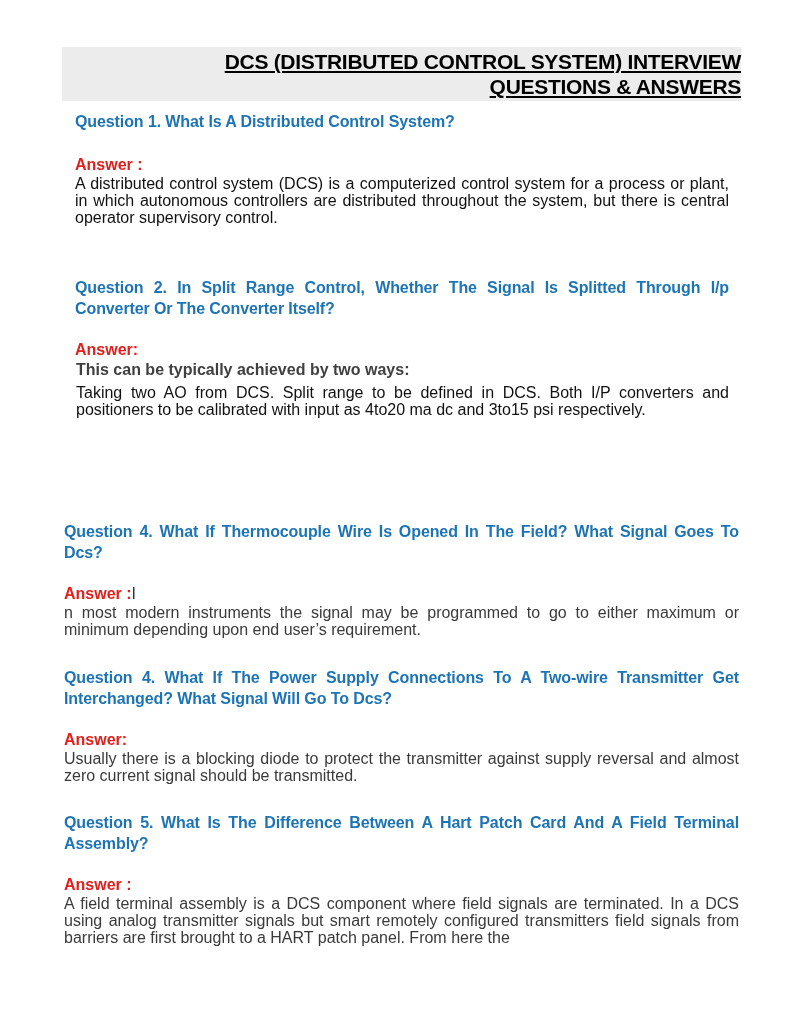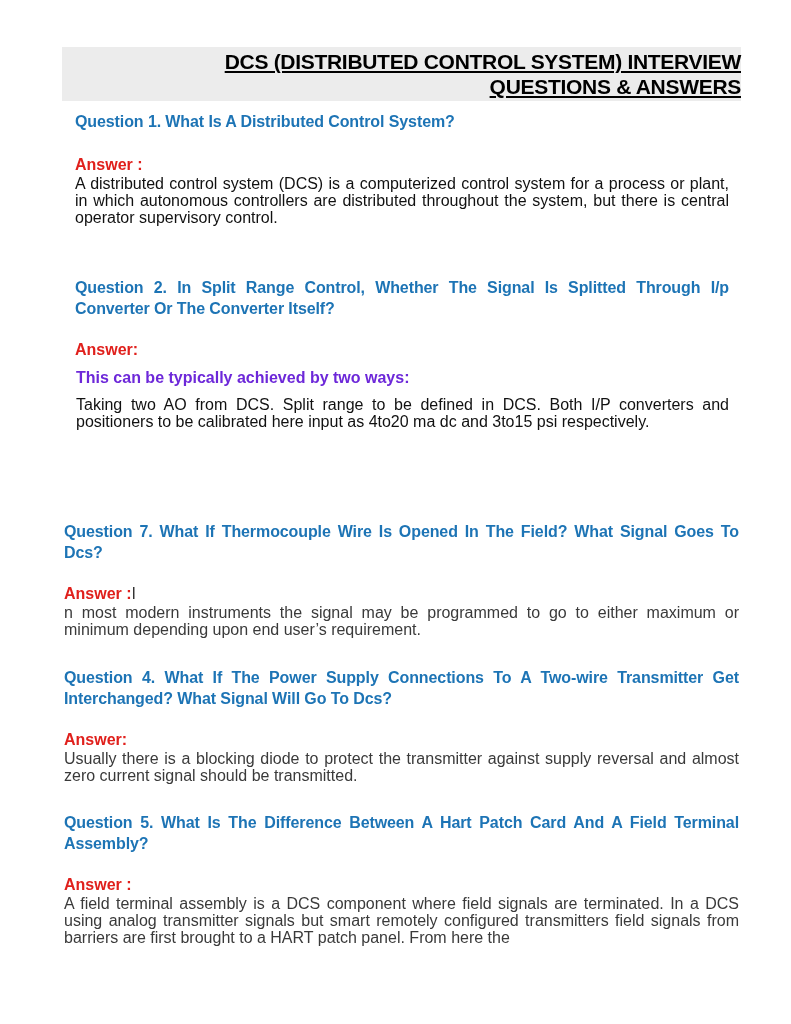"This can be typically achieved" .lead-bold { color: #6d28d9 -> #404040; margin: 8px -> 0 }
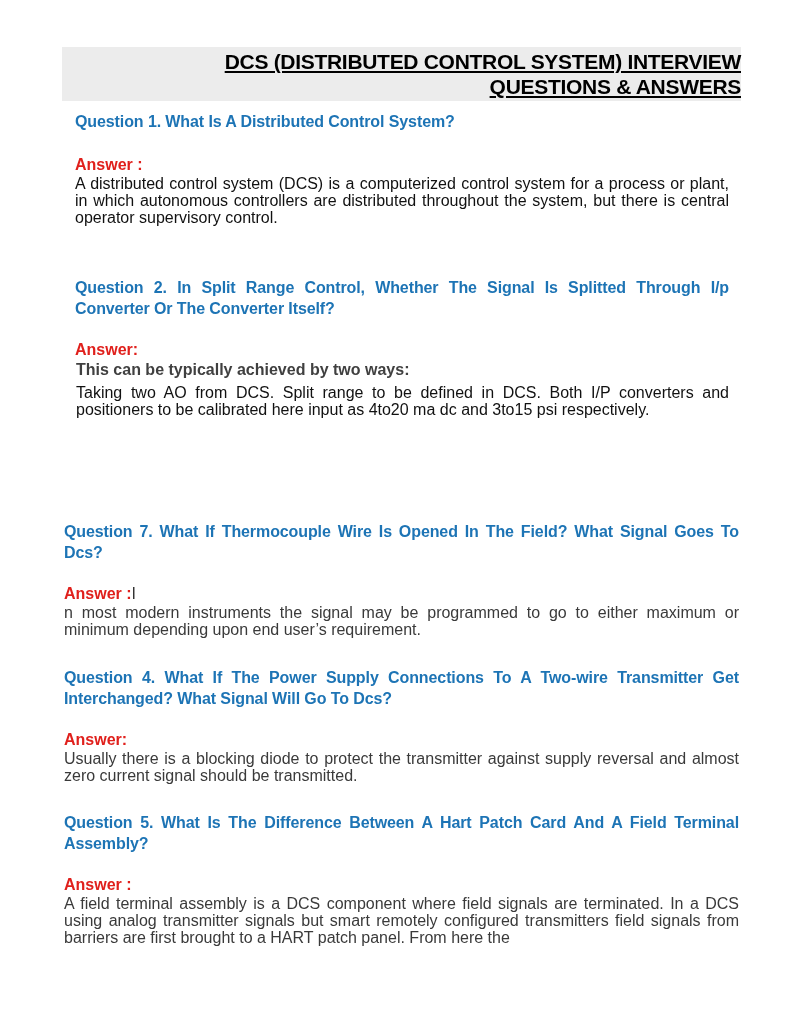"Taking two AO from DCS." p.body-text { text: here -> with }
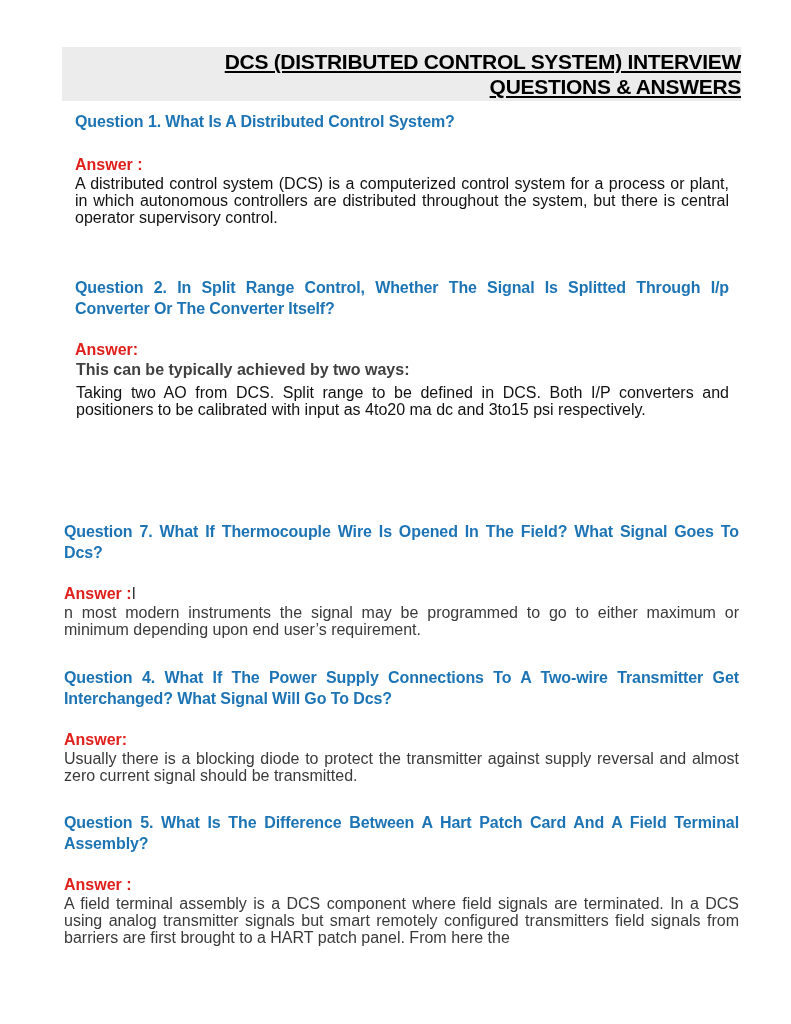"Question 7. What If Thermocouple" p.question { text: 7 -> 4 }
